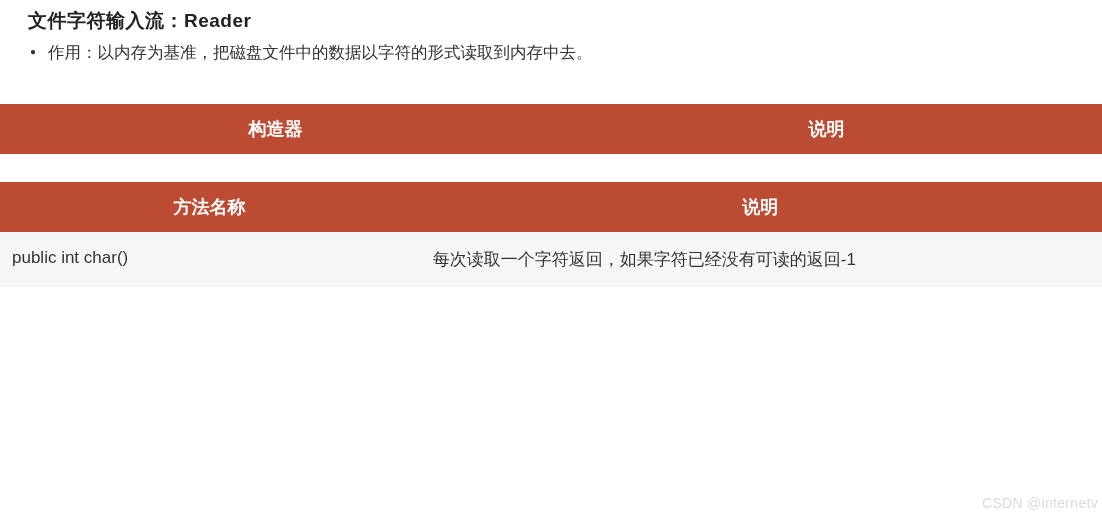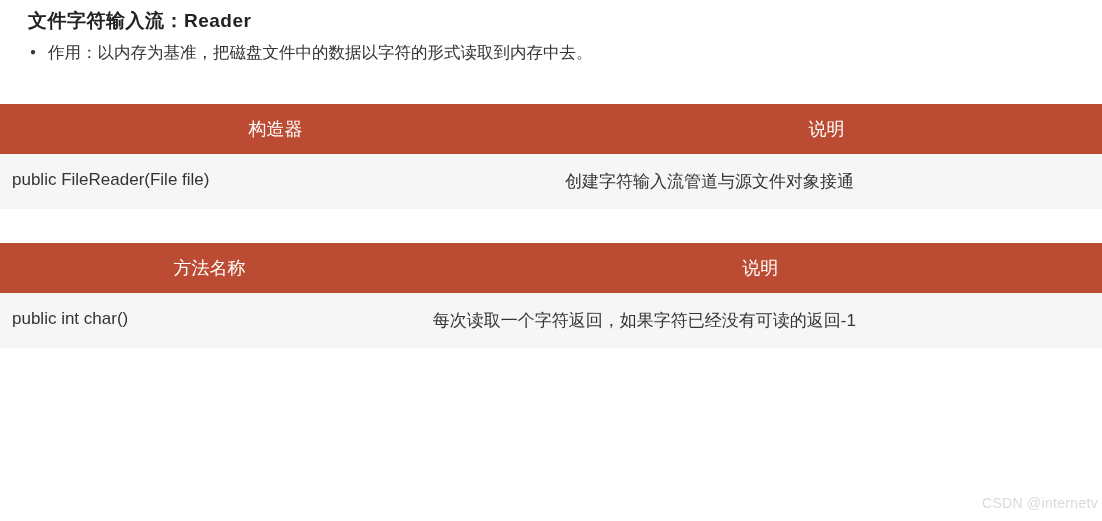"构造器" .th { font-weight: 400 -> 700 }
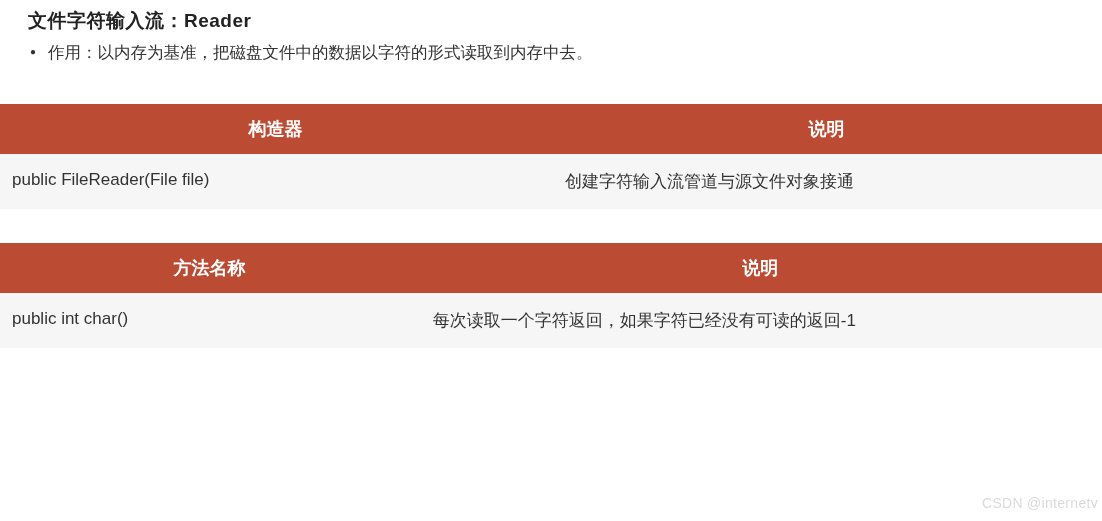"public FileReader(File file)" div.td-row { html: <div> <div>public FileReader(File file)</div> <div>创建字符输入流管道与源文件对象接通</div> </div> -> none }
